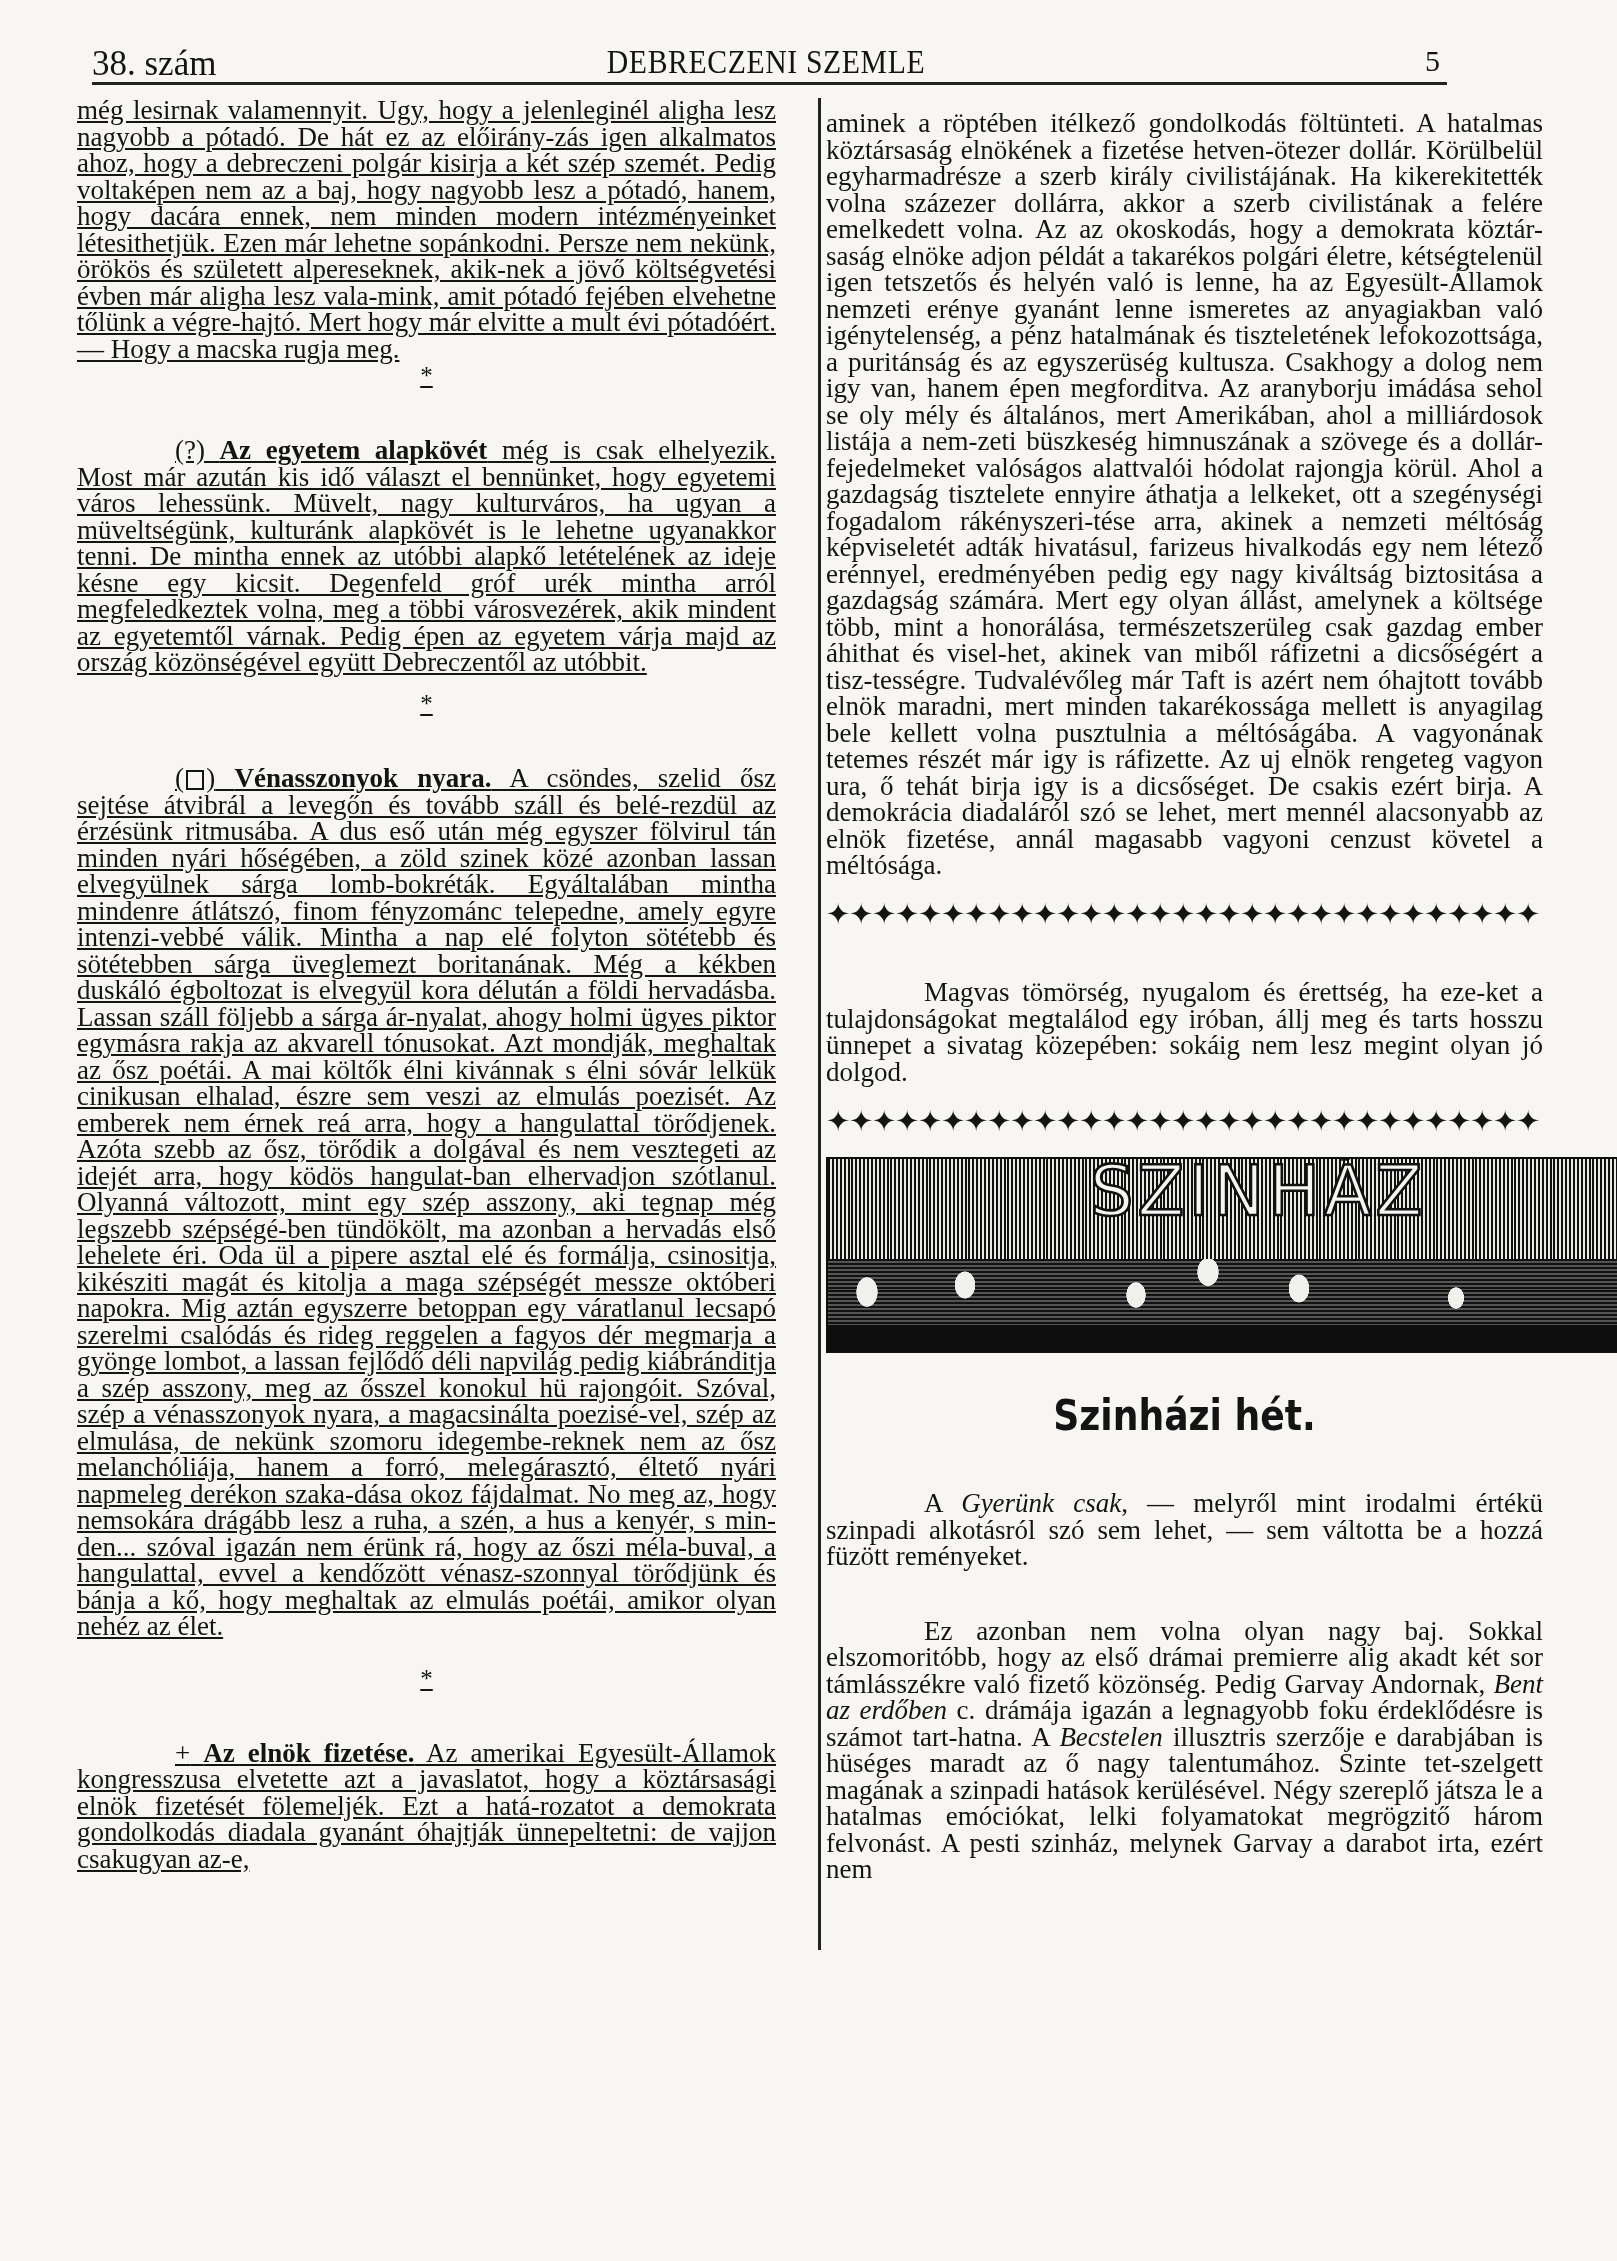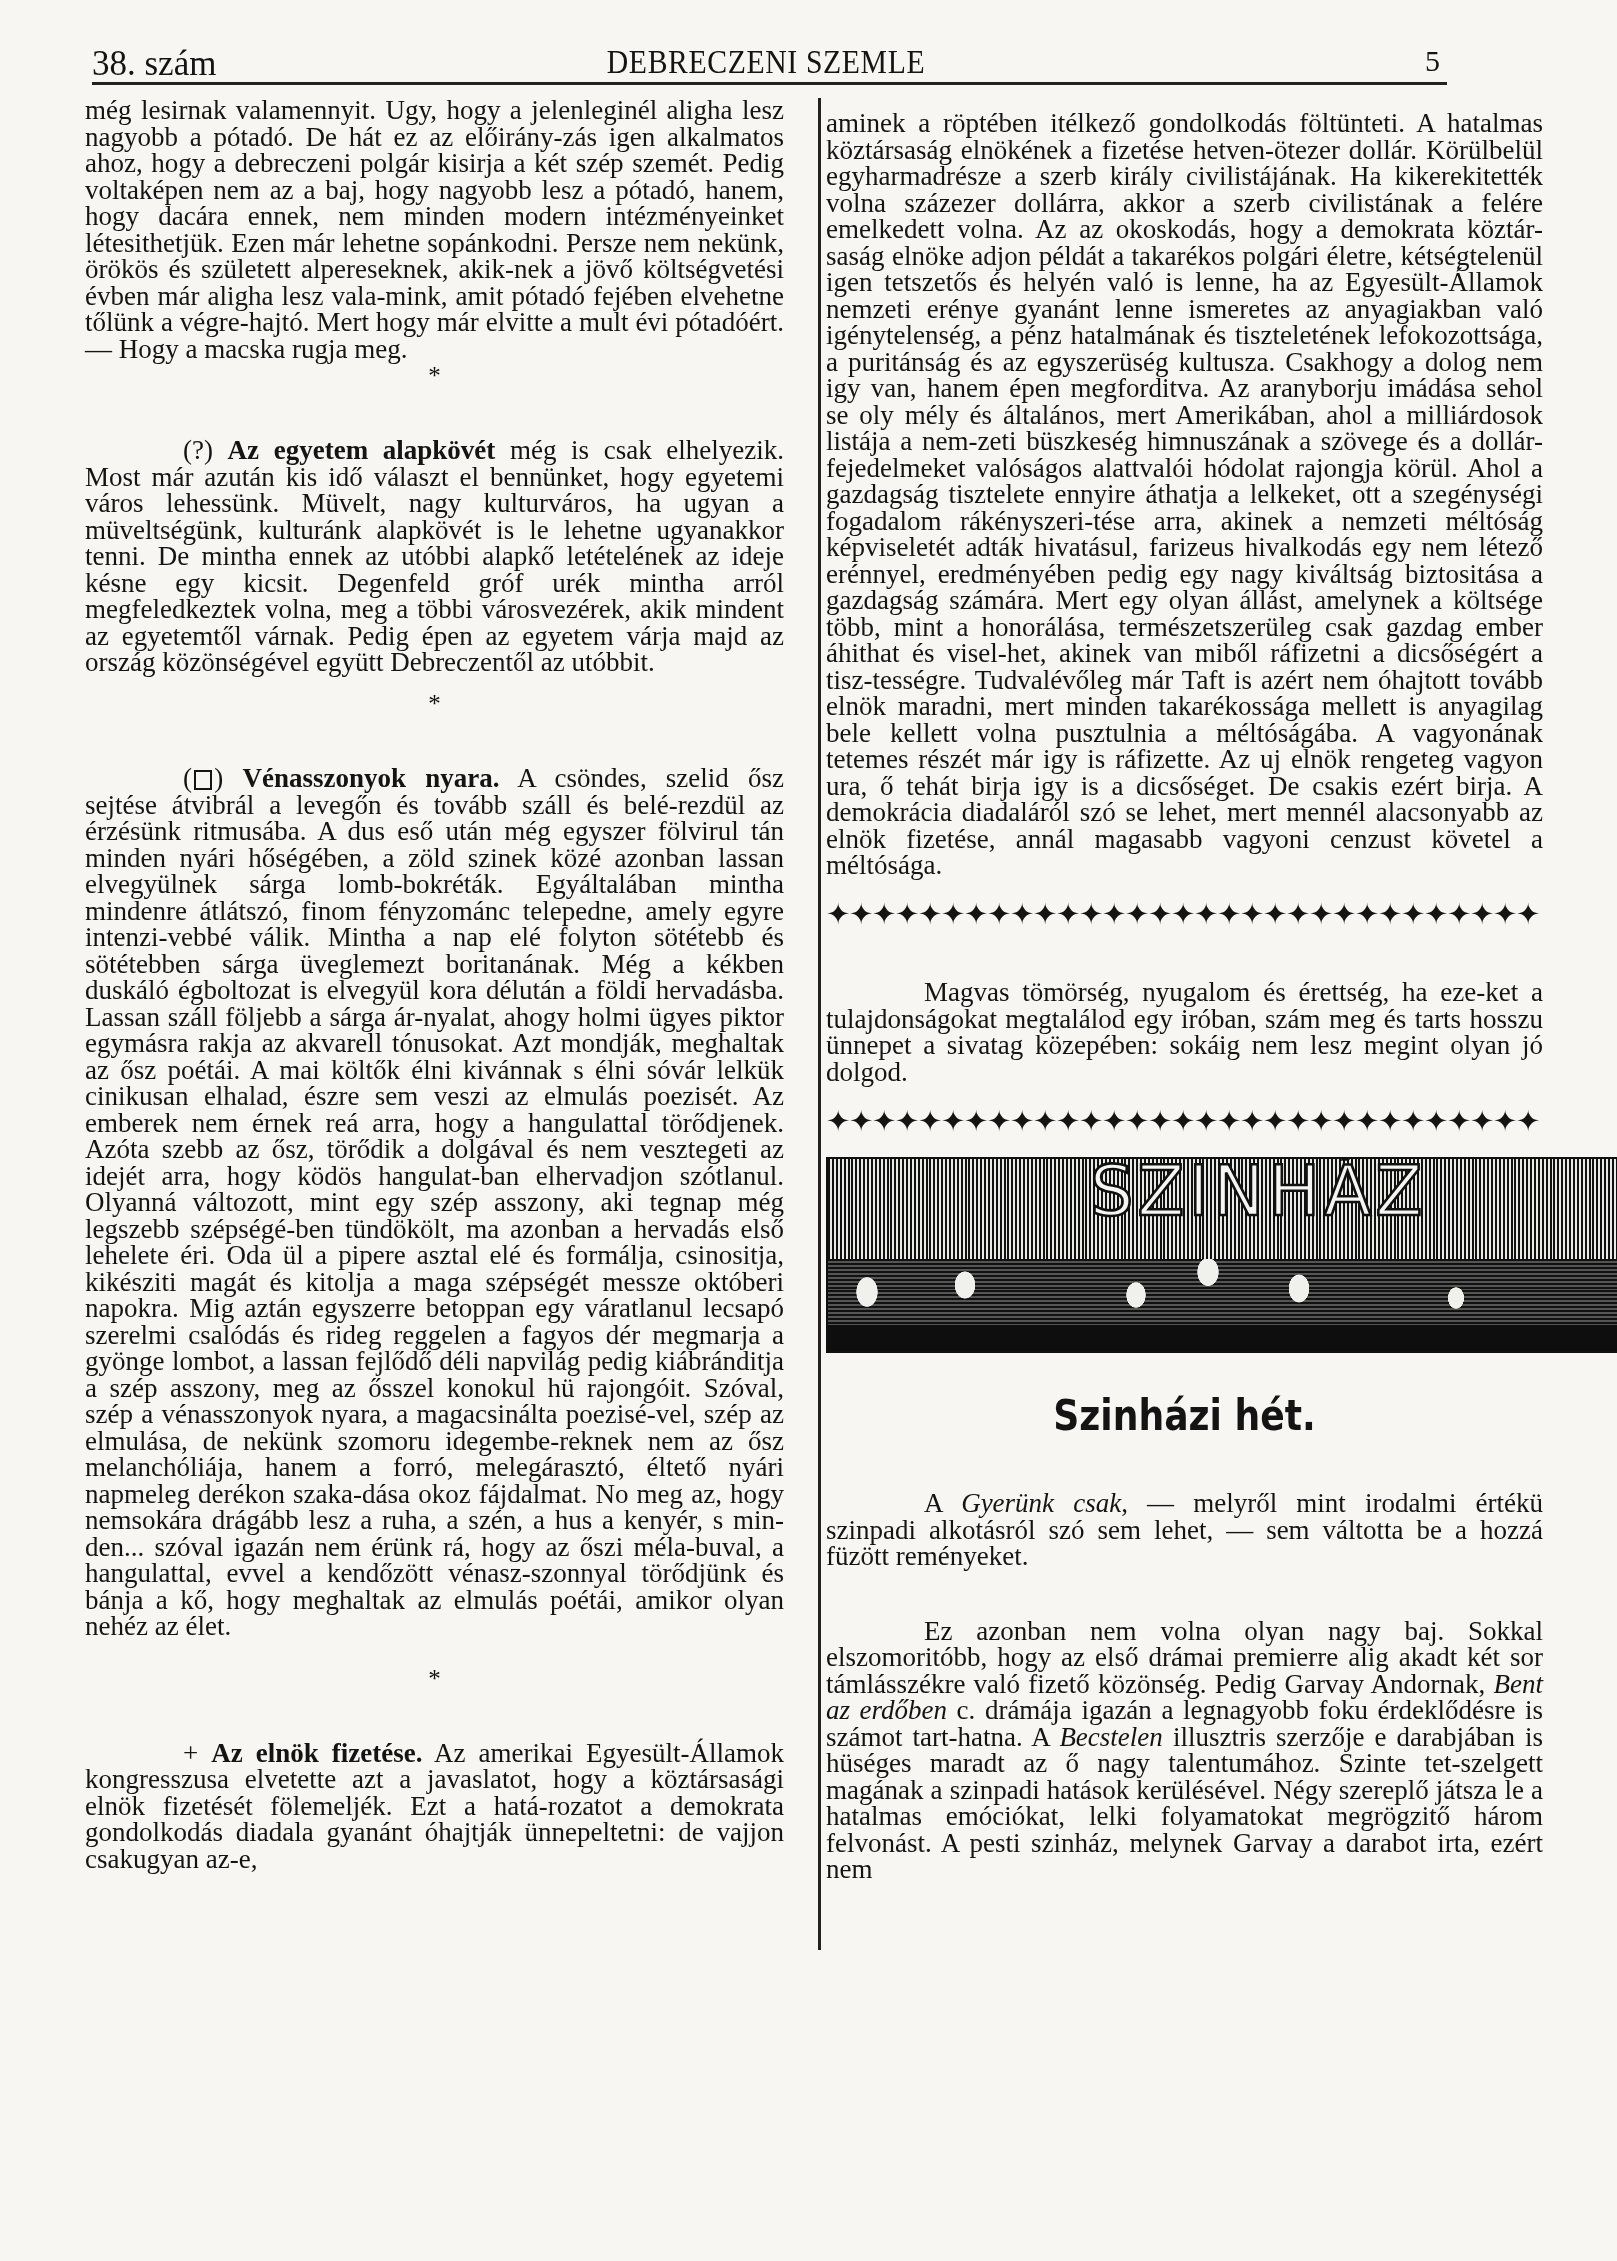"még lesirnak valamennyit. Ugy, hogy" .col-left { left: 85px -> 77px; text-decoration: none -> underline }
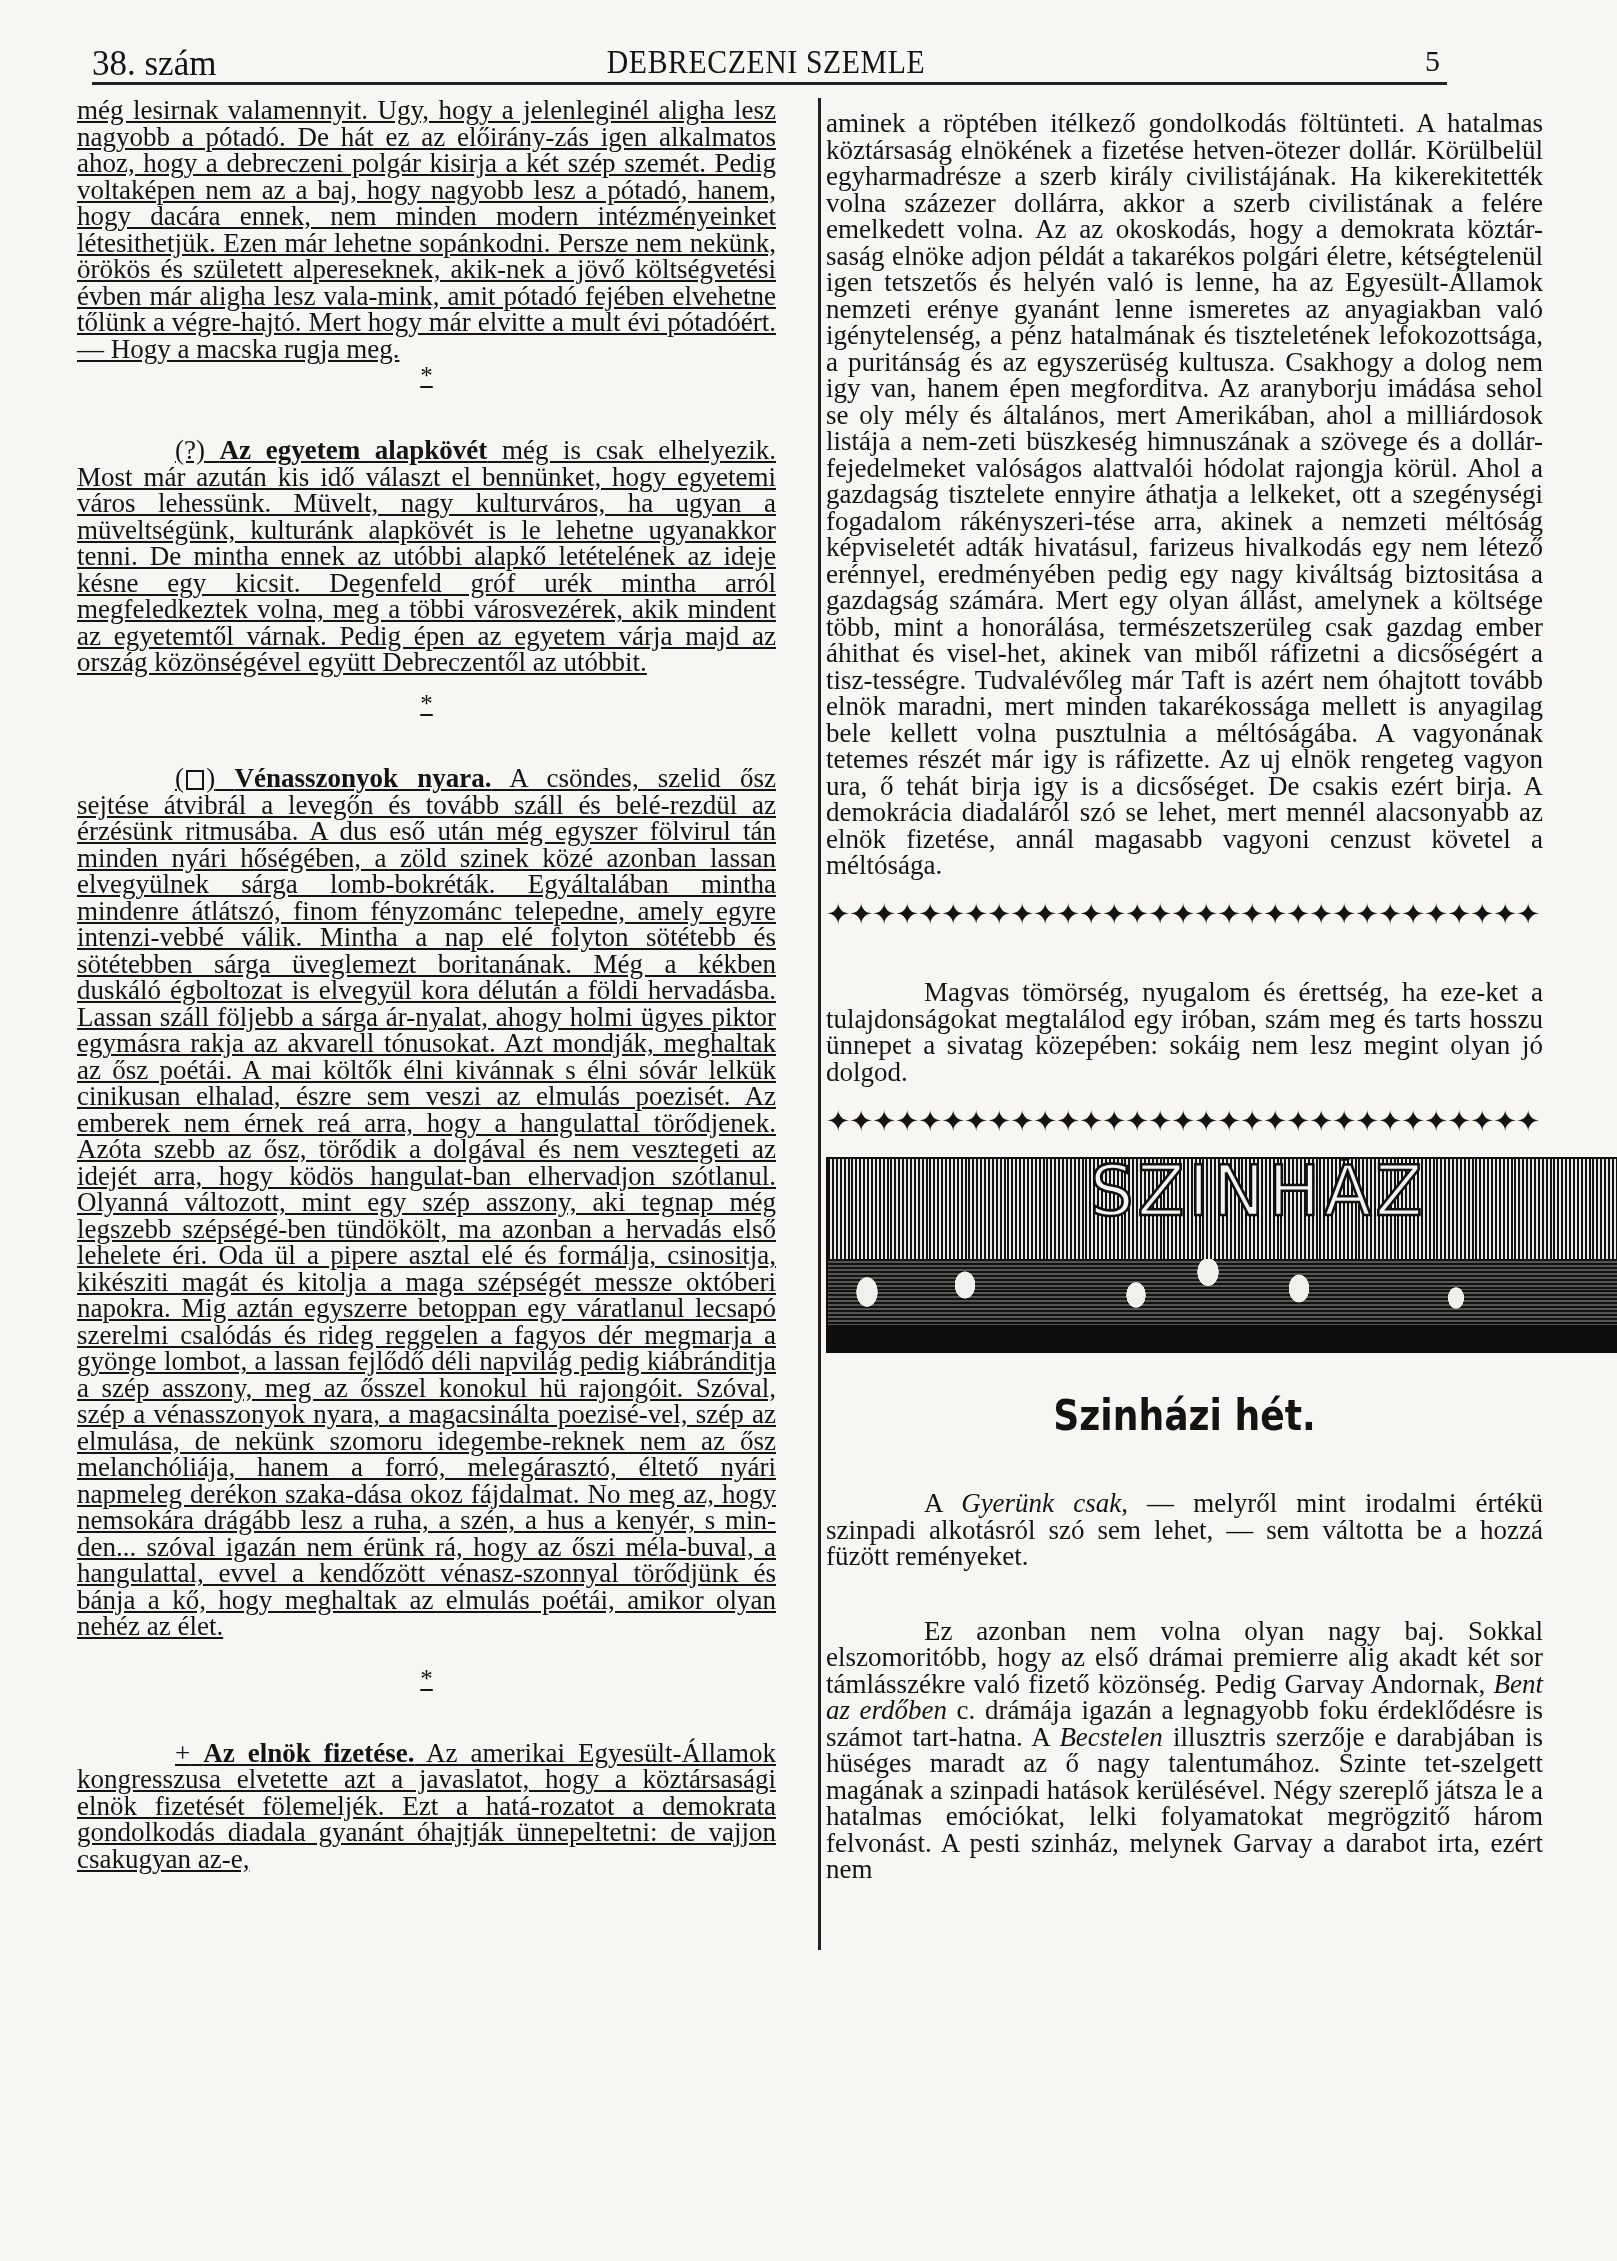"Magvas tömörség, nyugalom és érettség," p.indent { text: szám -> állj }
